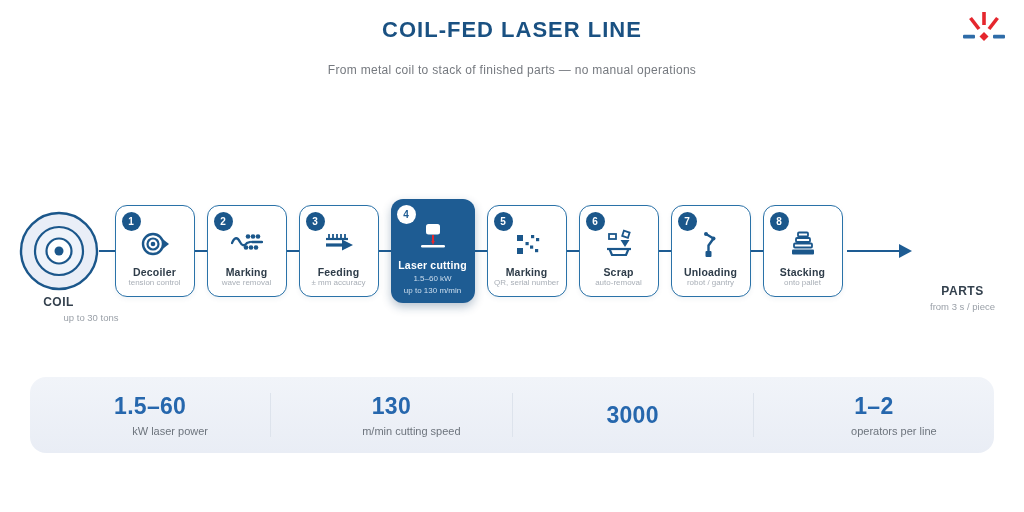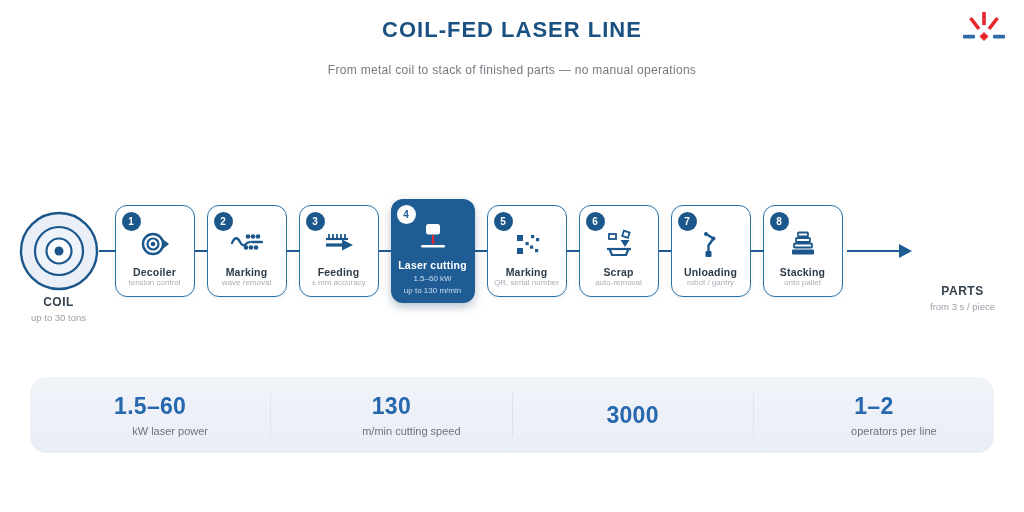"up to 30 tons" .in-sub { text-align: none -> right }
